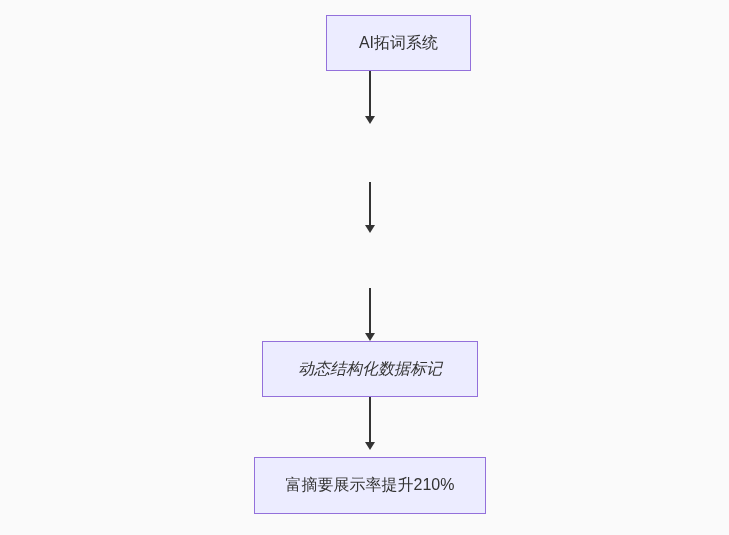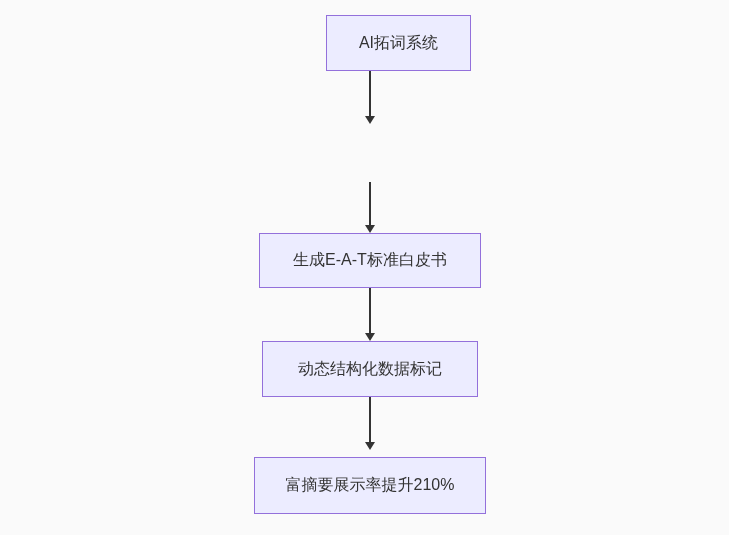"生成E-A-T标准白皮书" div.node { html: <div> <span>生成E-A-T标准白皮书</span> </div> -> none }
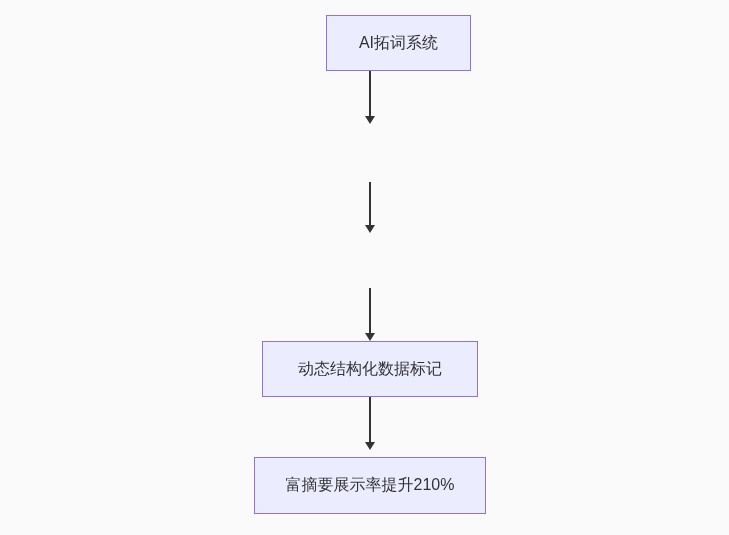"动态结构化数据标记" .node-4 { font-style: none -> italic }
